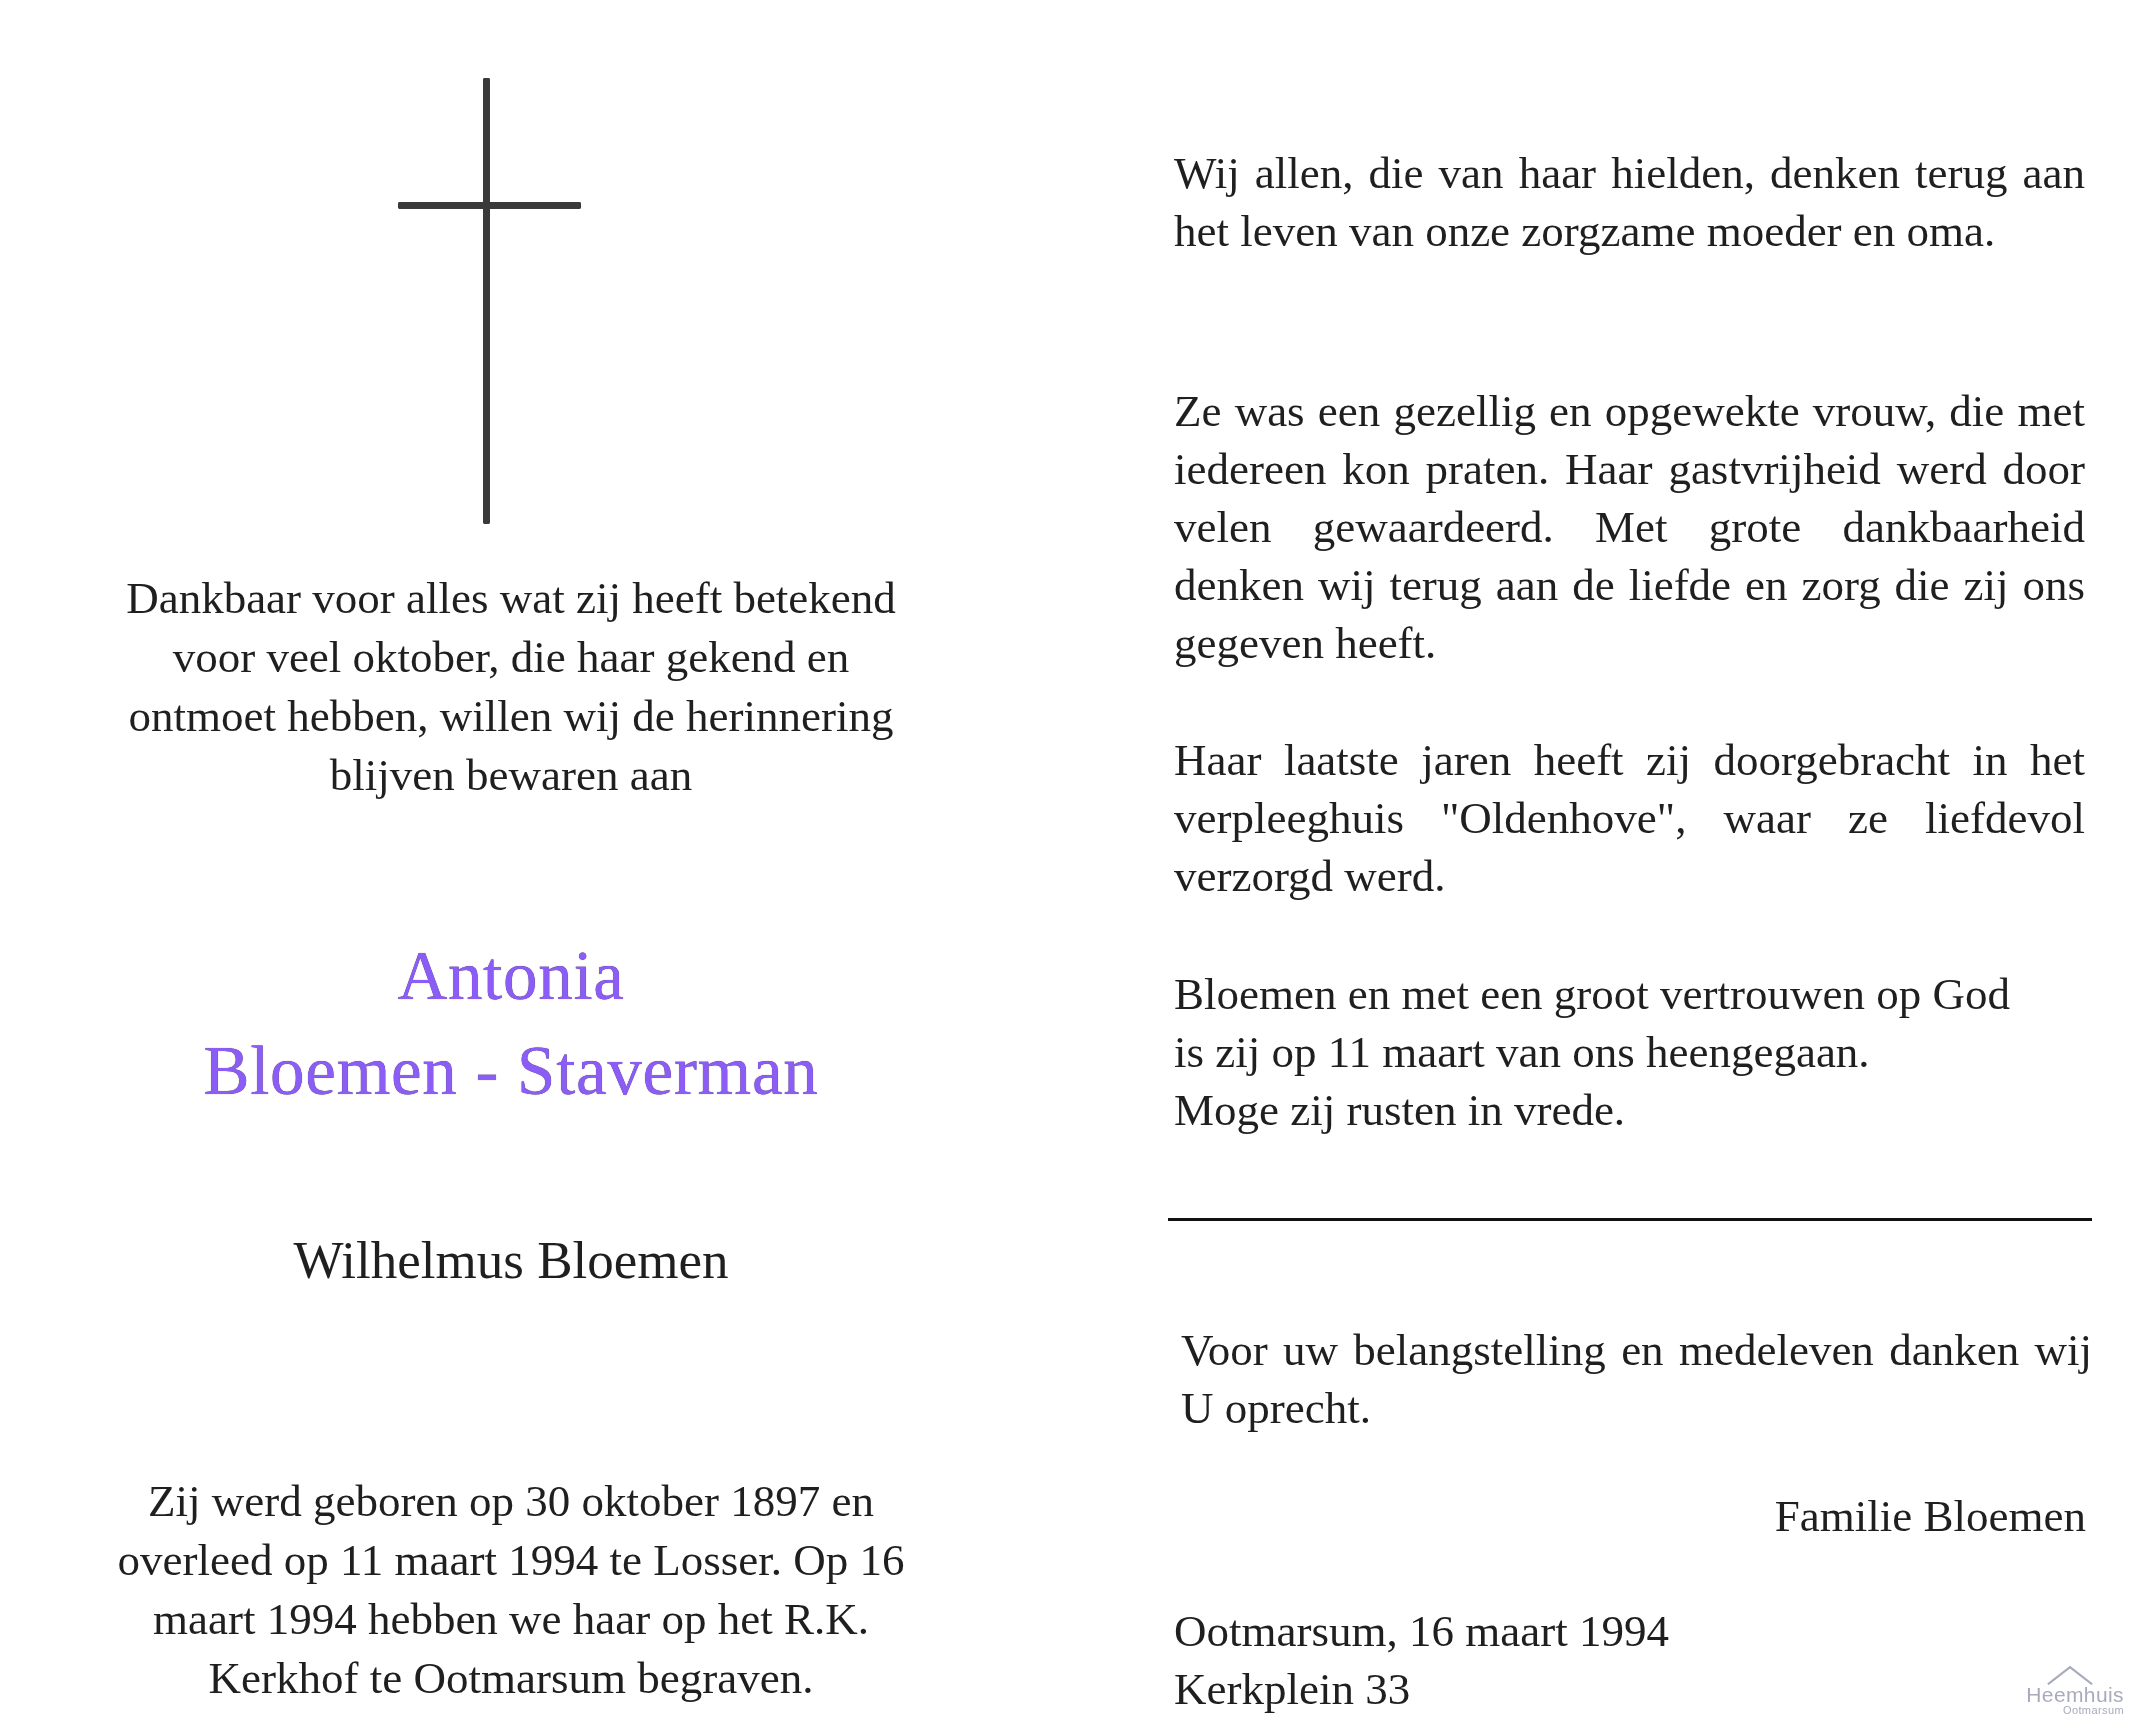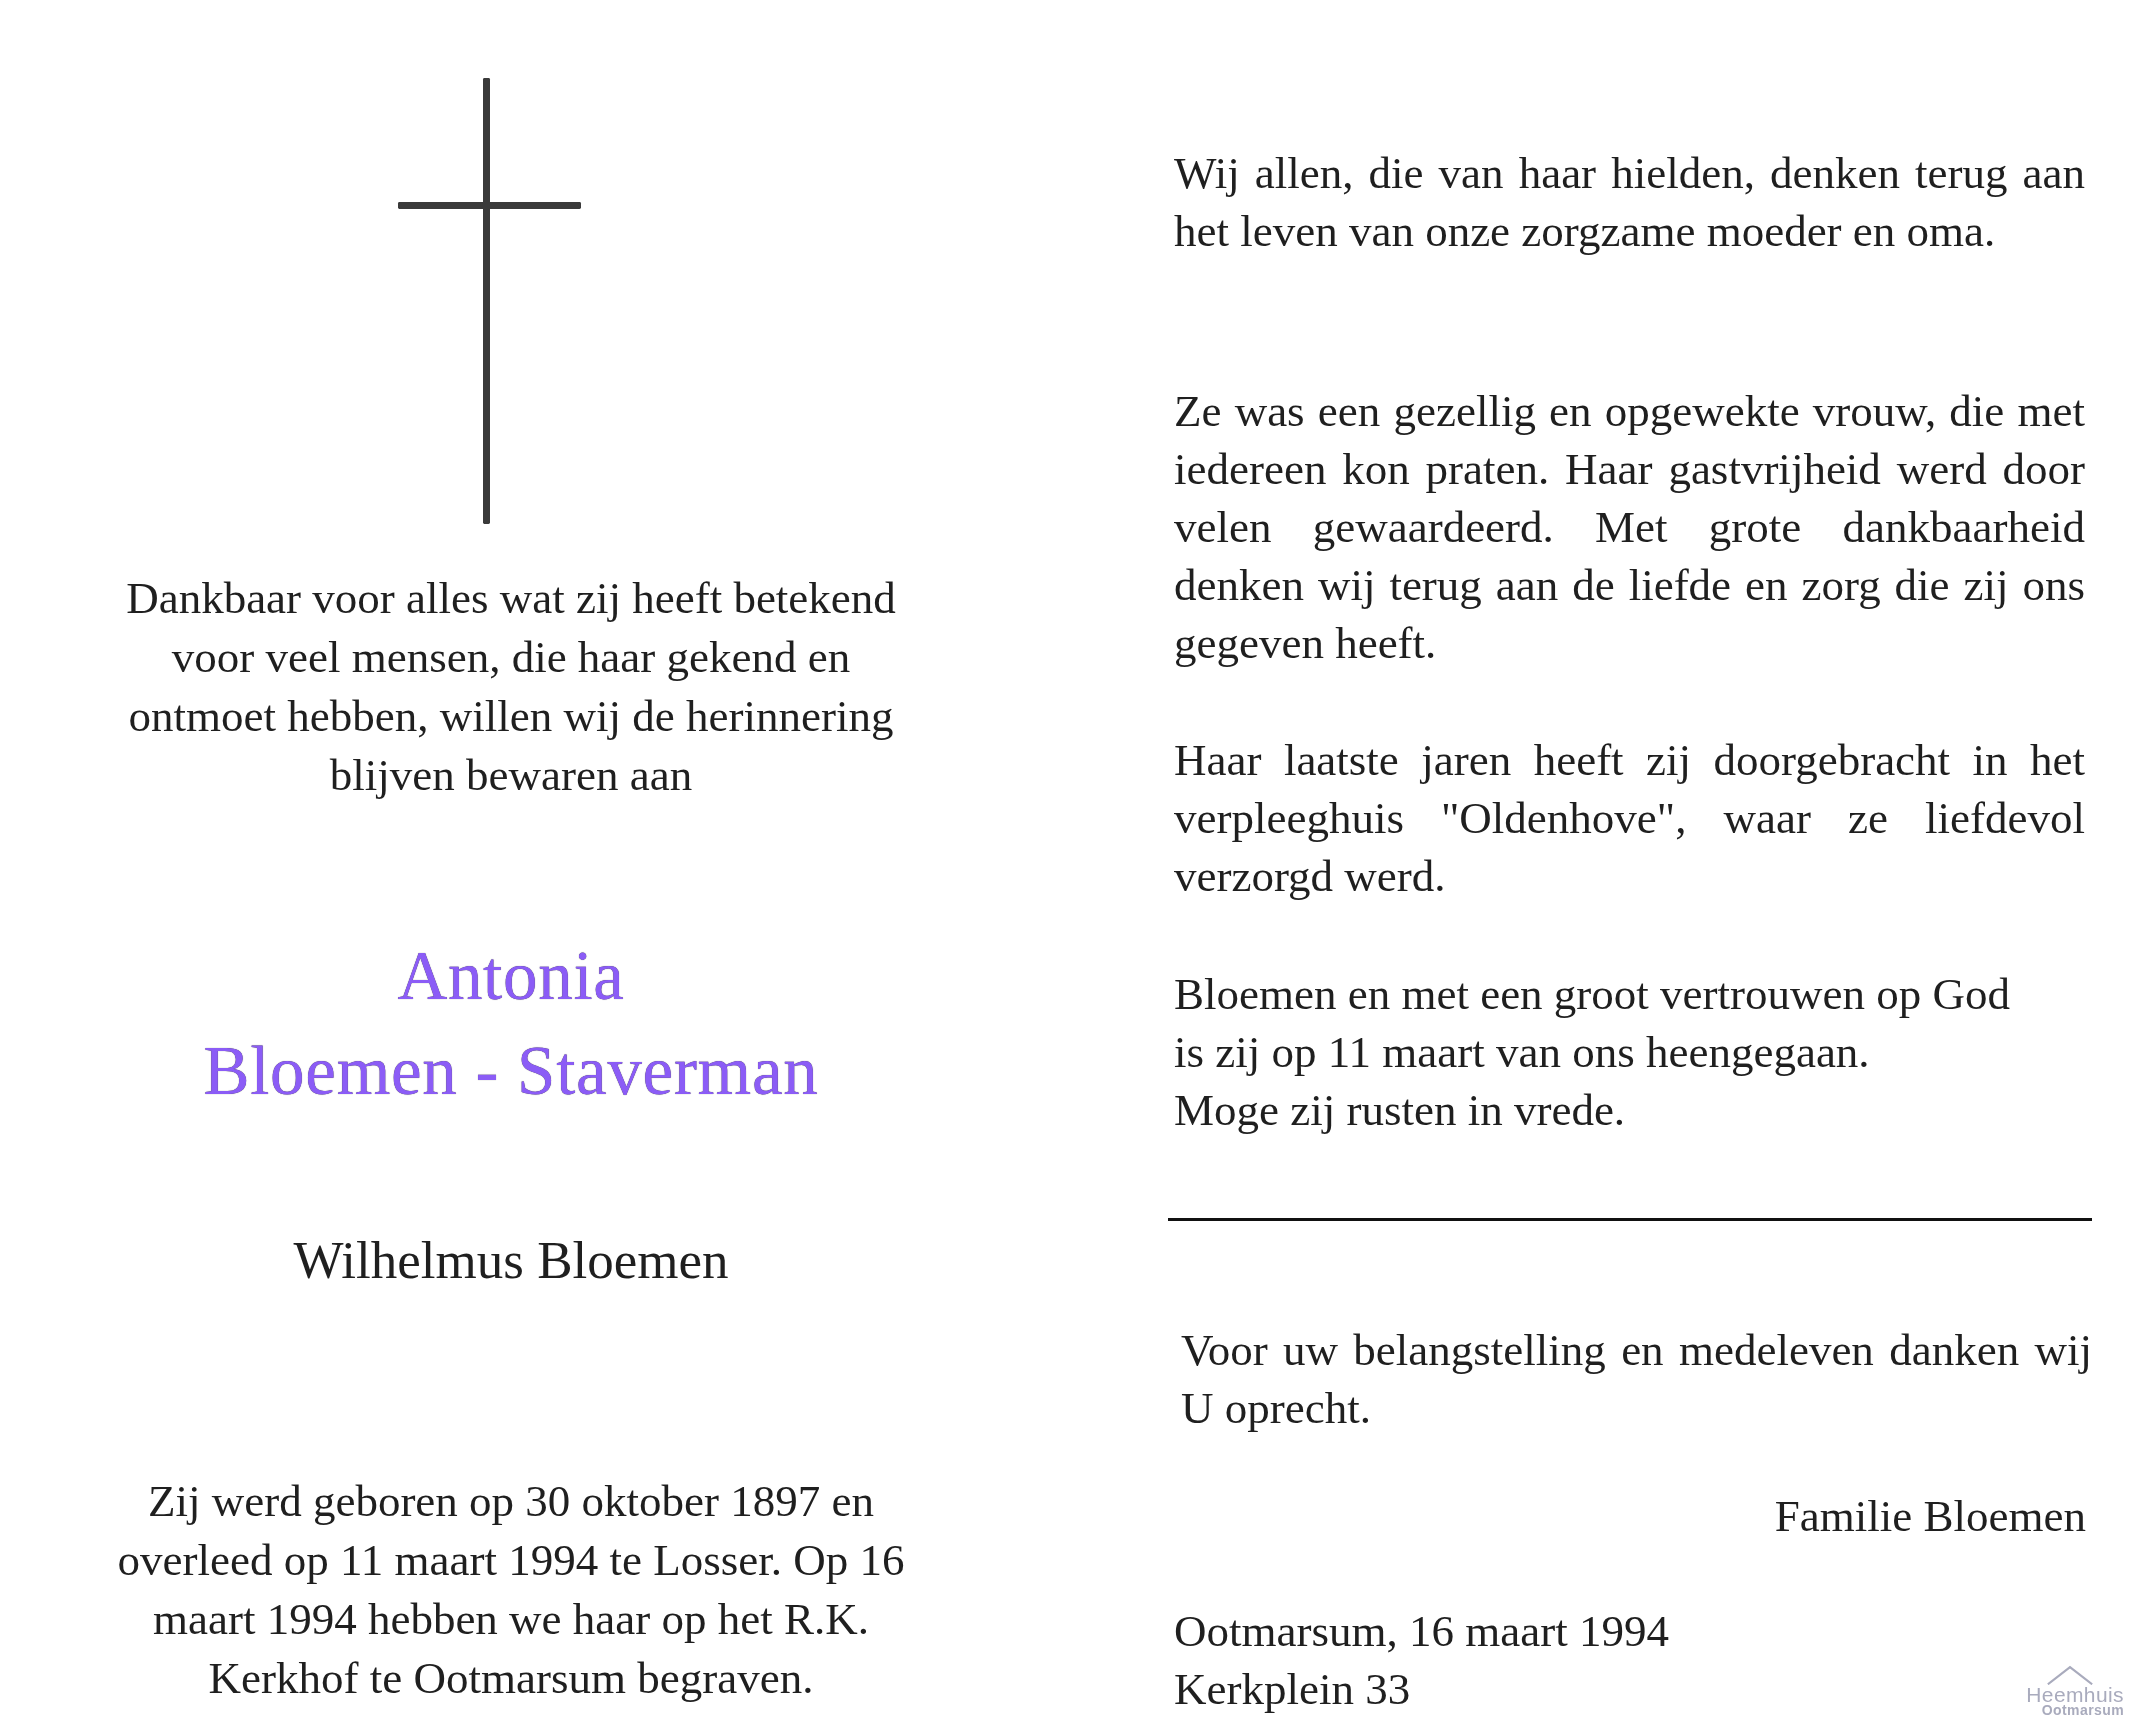"voor veel mensen, die haar" div { text: mensen -> oktober }
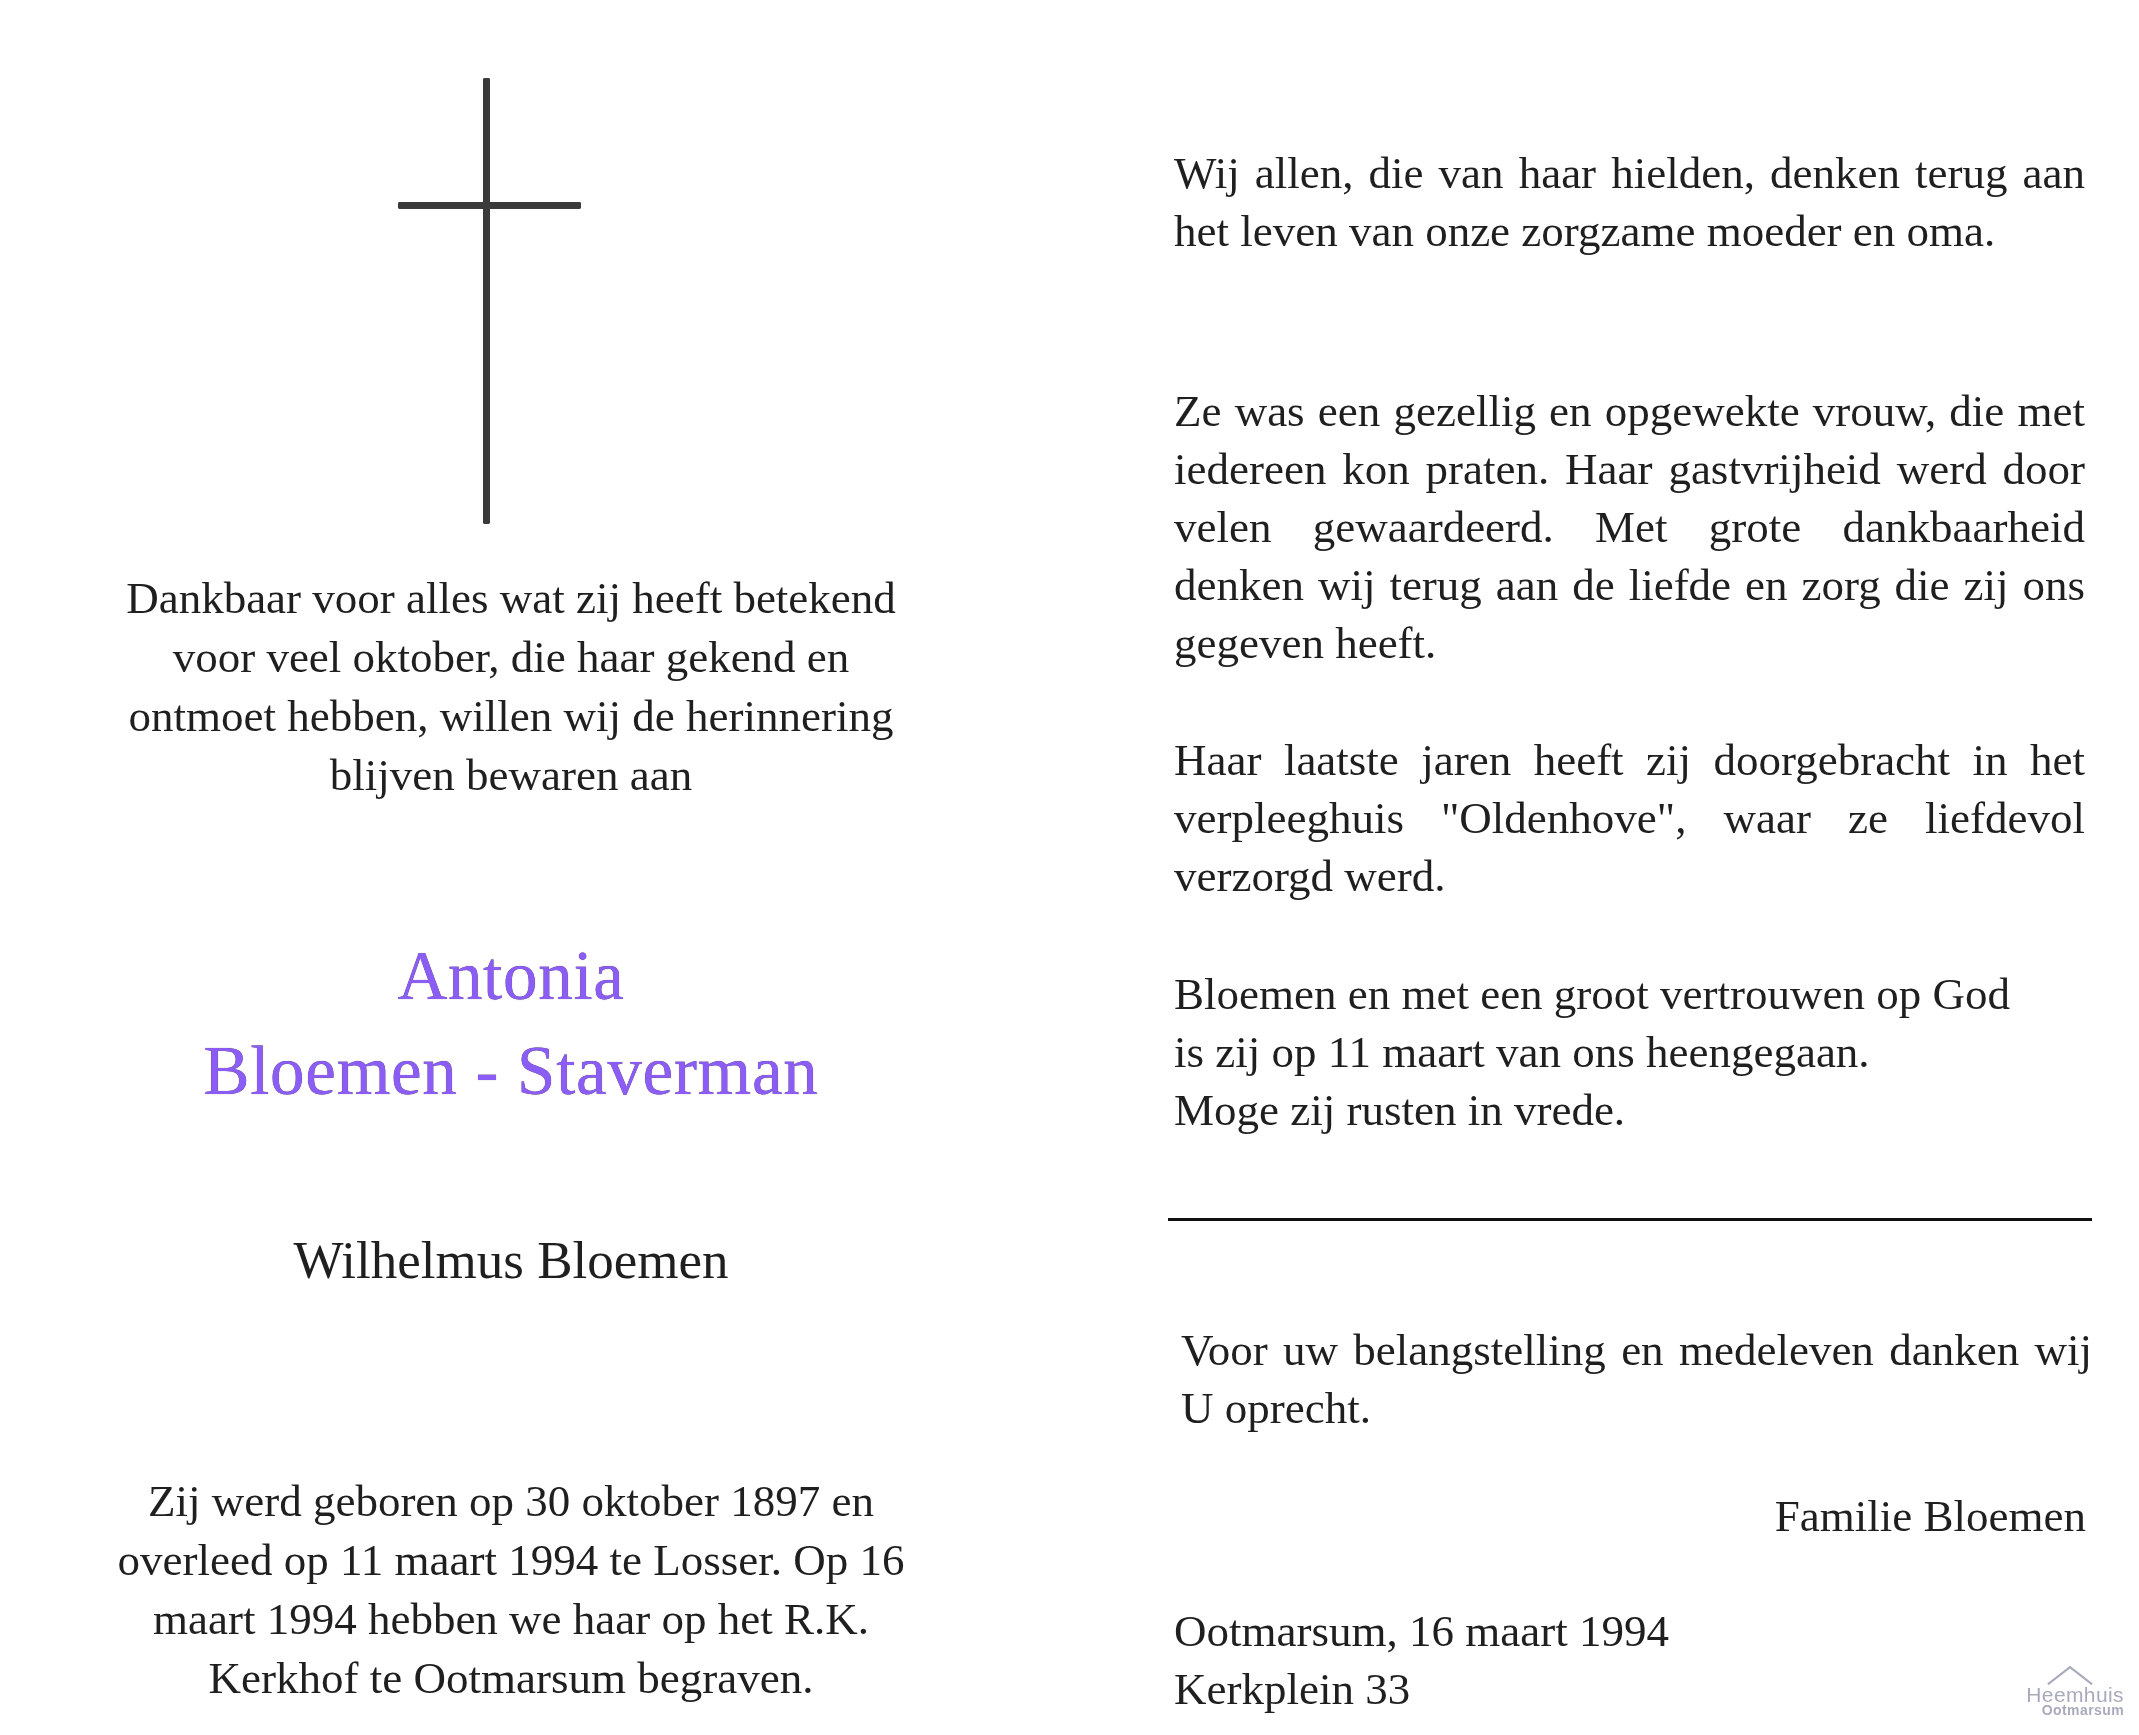"Ootmarsum" .wm-sub { font-size: 14px -> 11px; font-weight: bold -> none }
